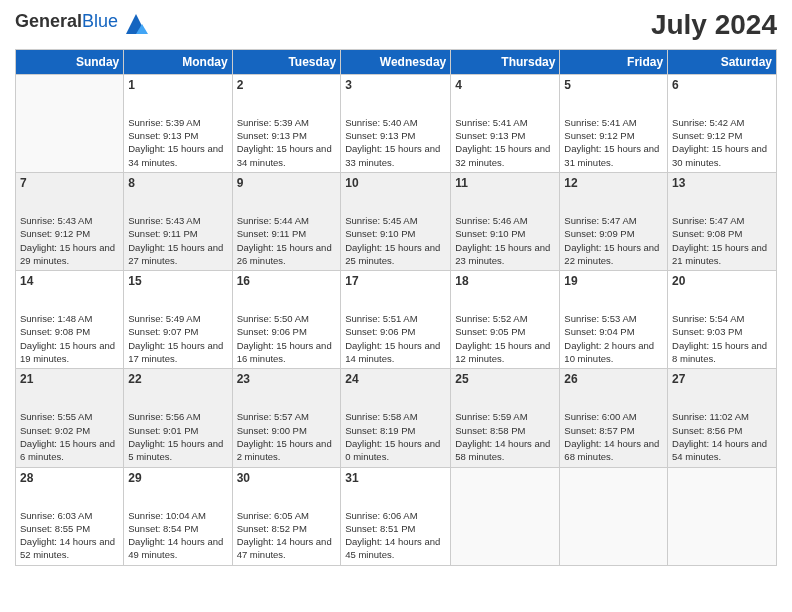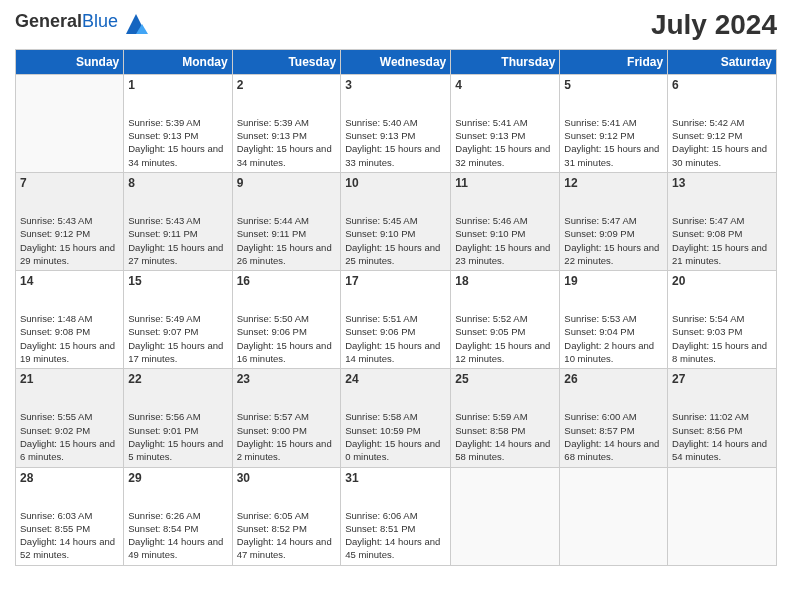"Sunset: 10:59 PM" span { text: 10:59 -> 8:19 }
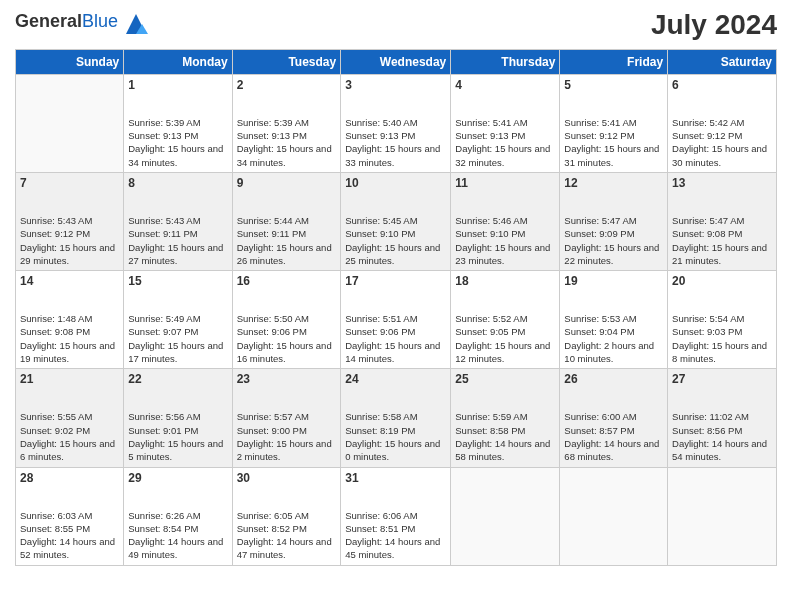"Sunrise: 6:26 AM" span { text: 6:26 -> 10:04 }
